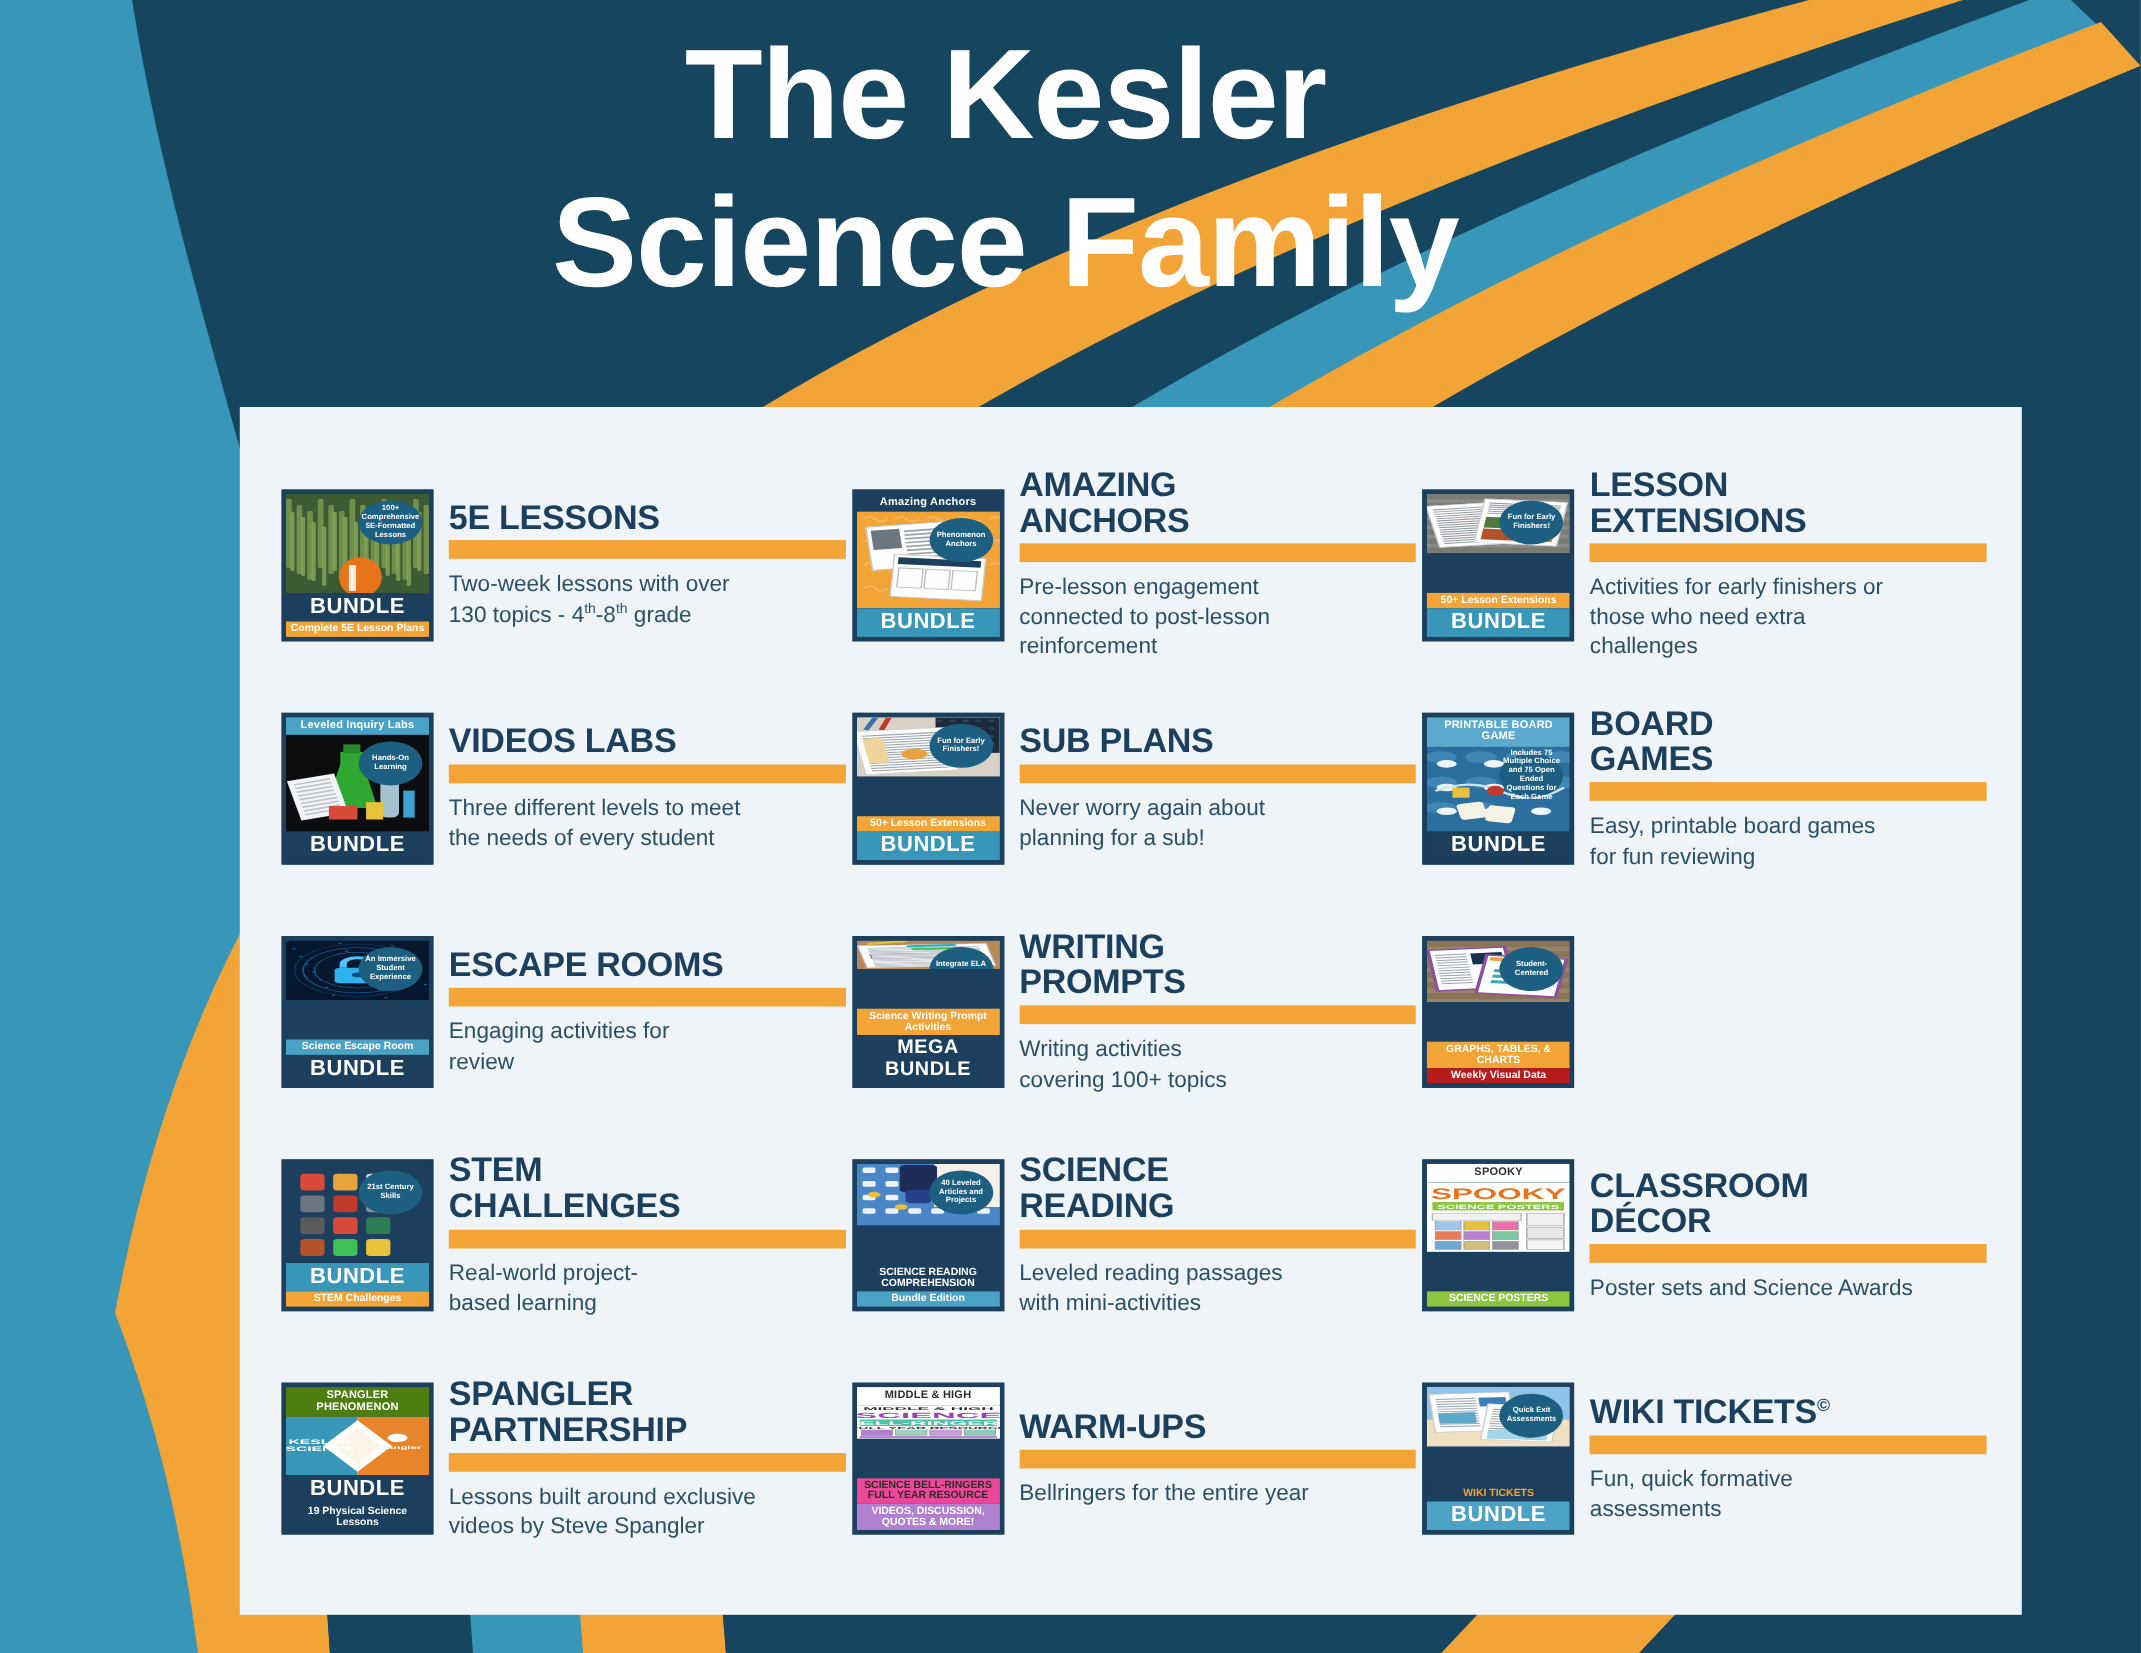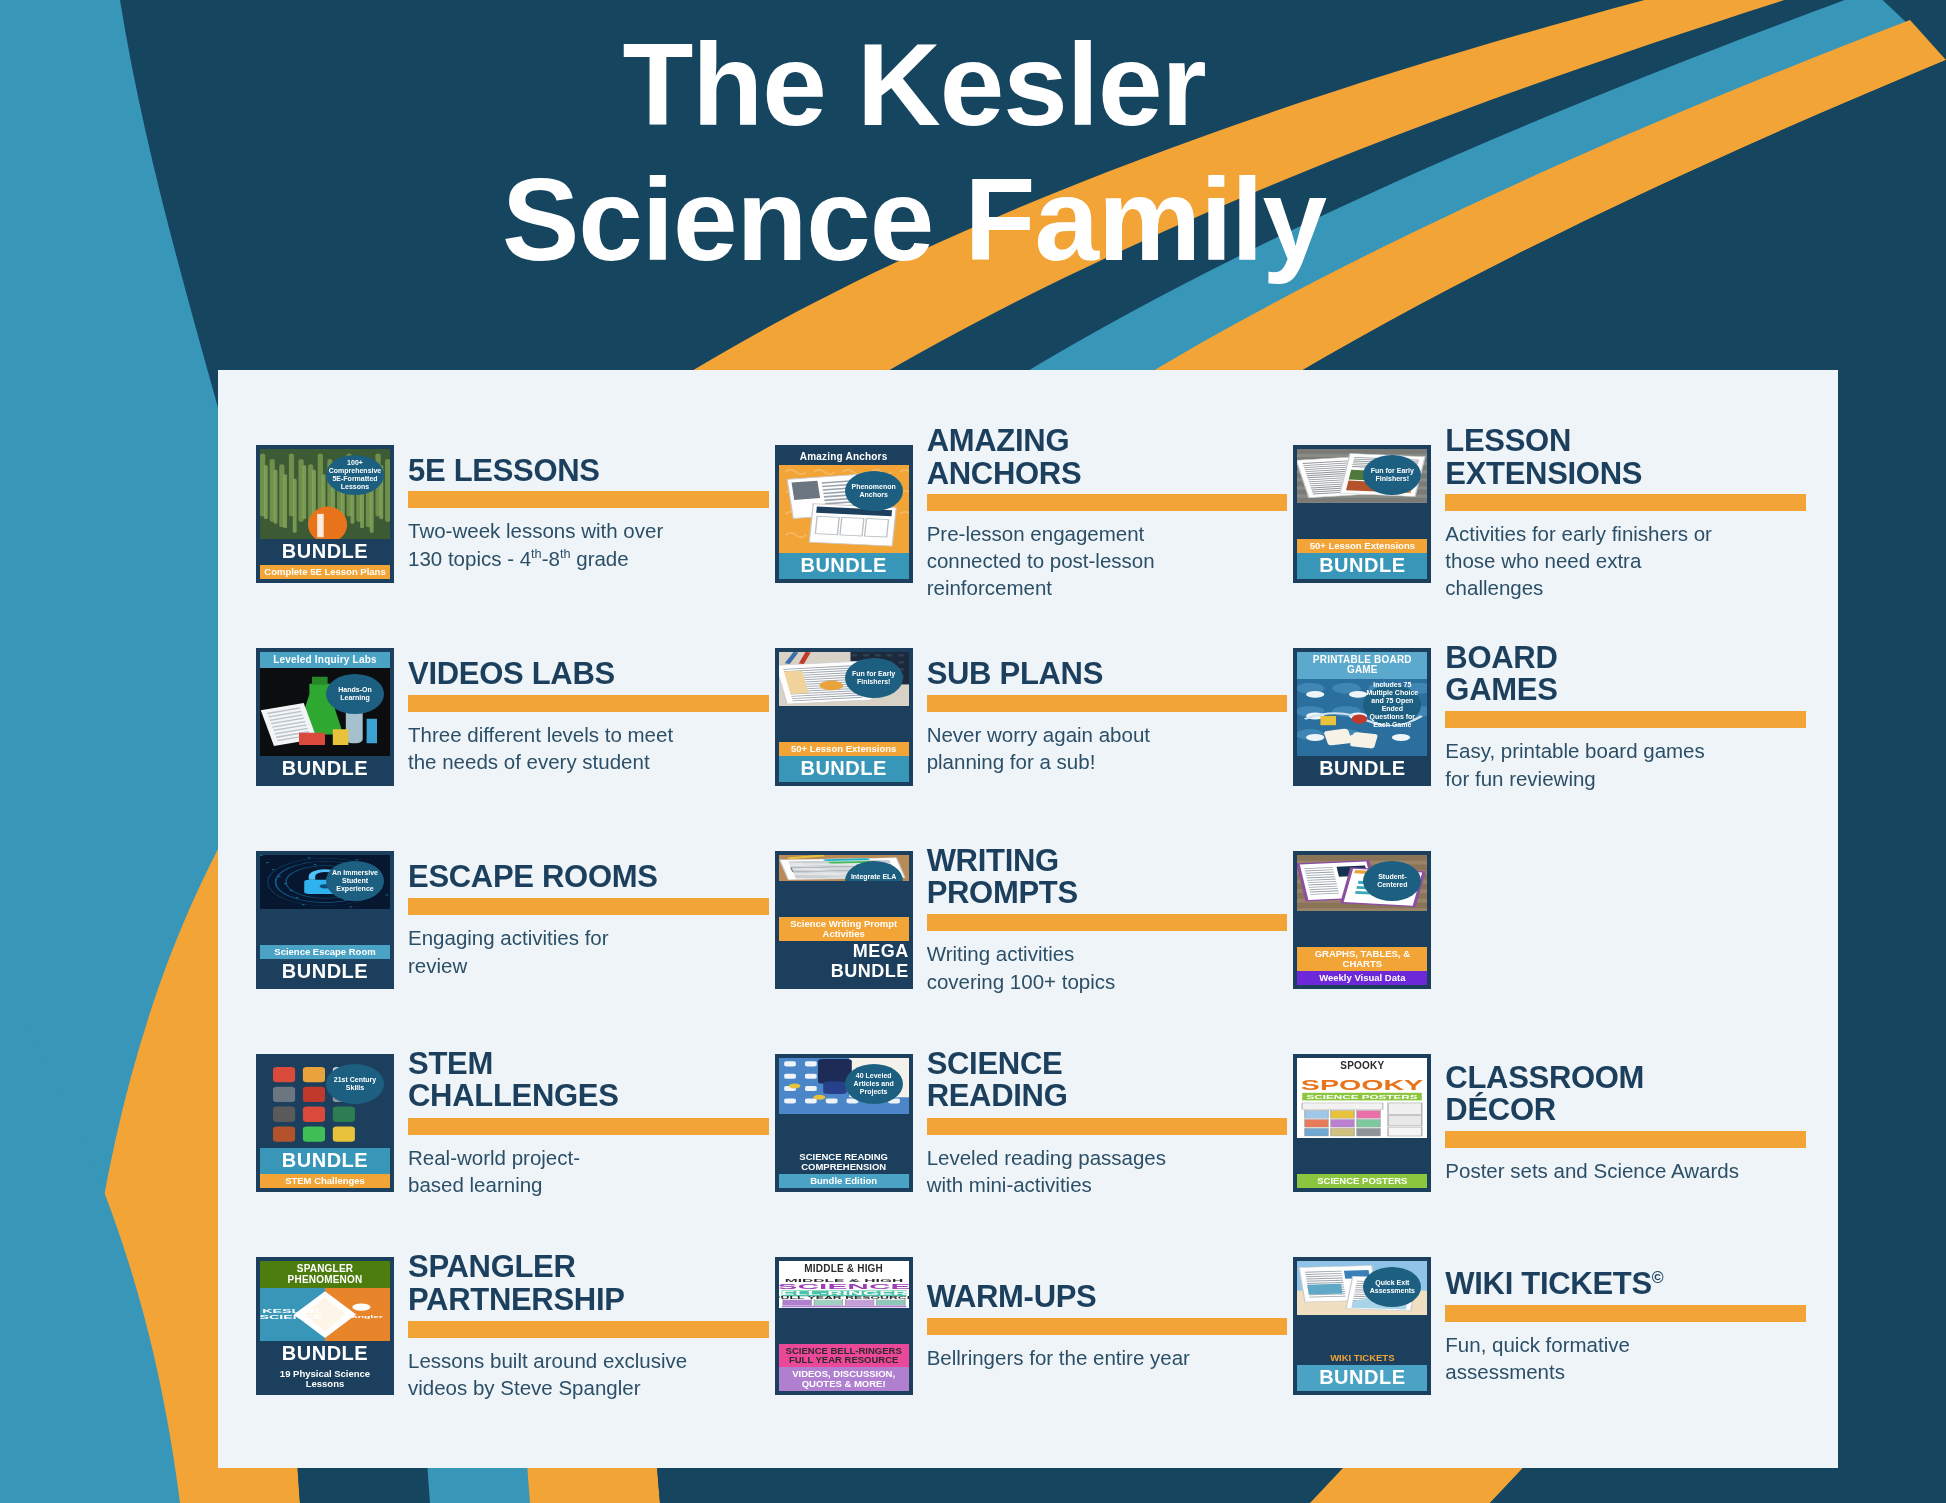"MEGA BUNDLE" .thumb .t-bundle.mega { text-align: right -> none }
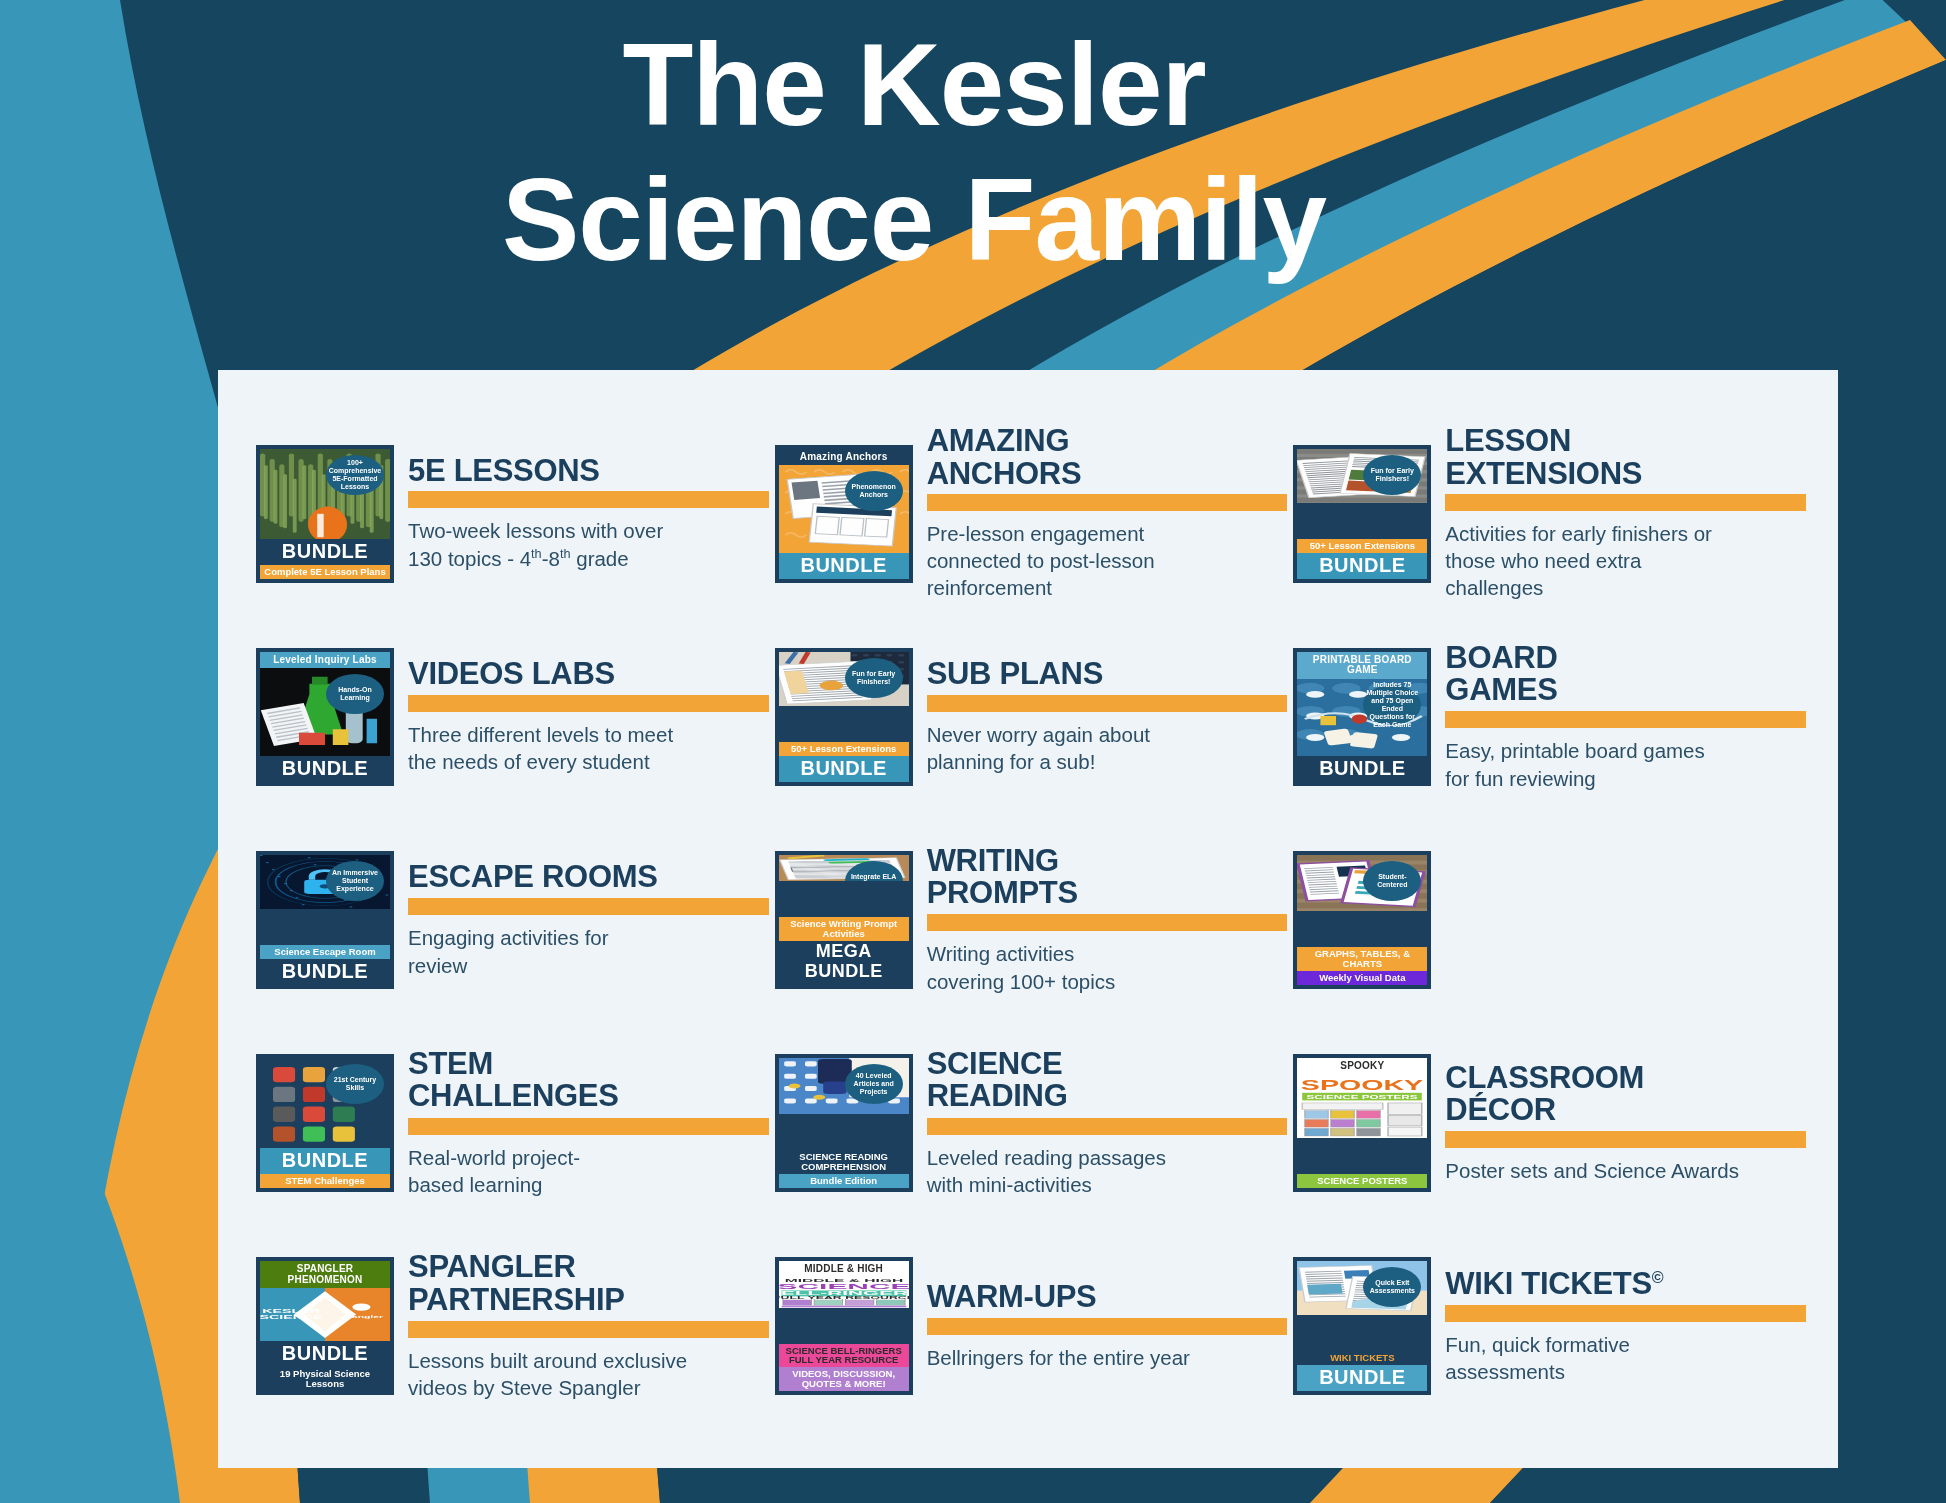"Weekly Visual Data" div.t-sub { background: #6d28d9 -> #b91c1c }
